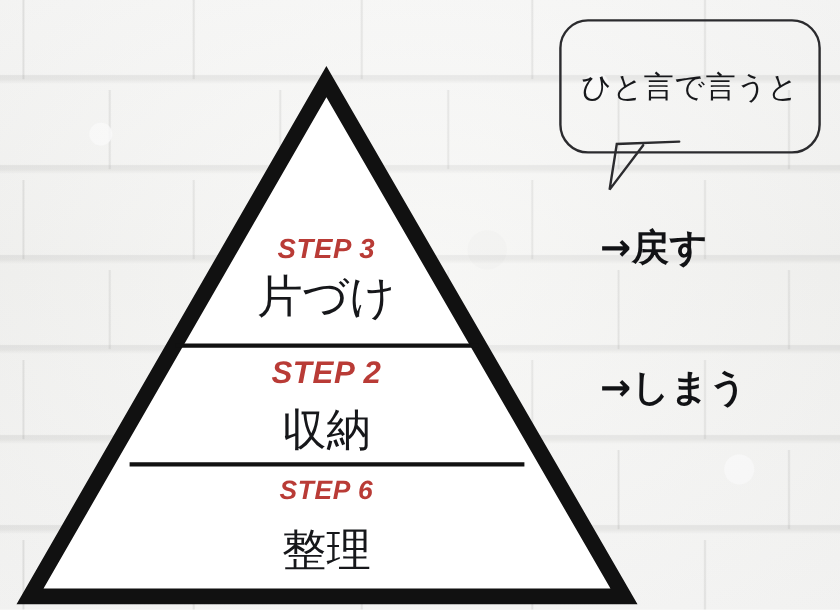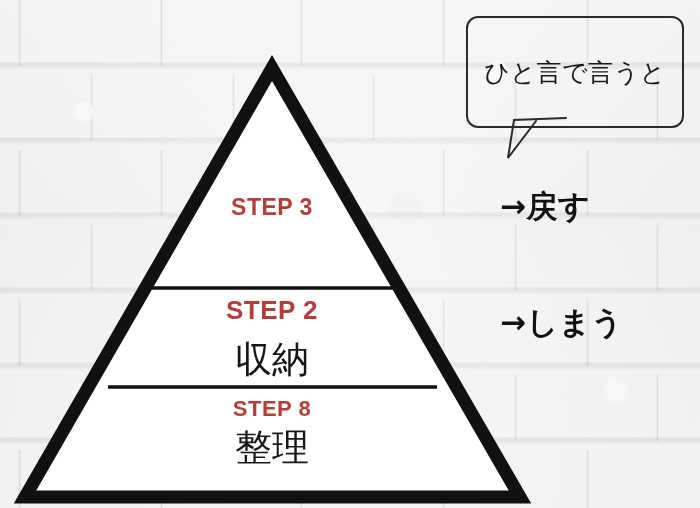"ひと言で言うと" #speech-bubble { border-radius: 12px -> 24px }
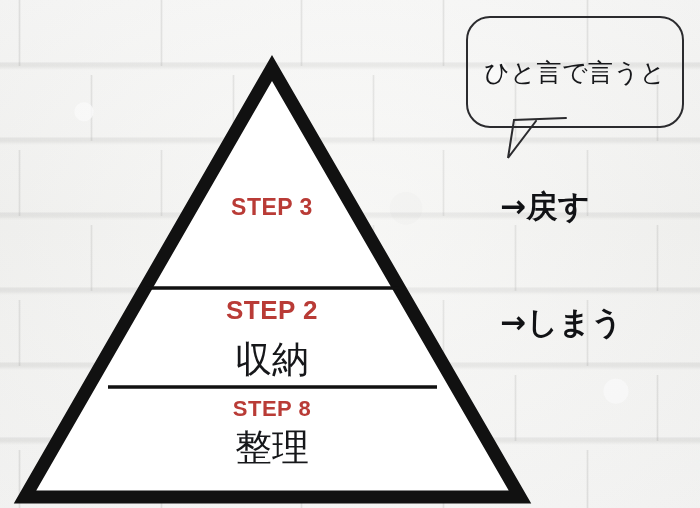"STEP 3" .tier .step { font-style: none -> italic }
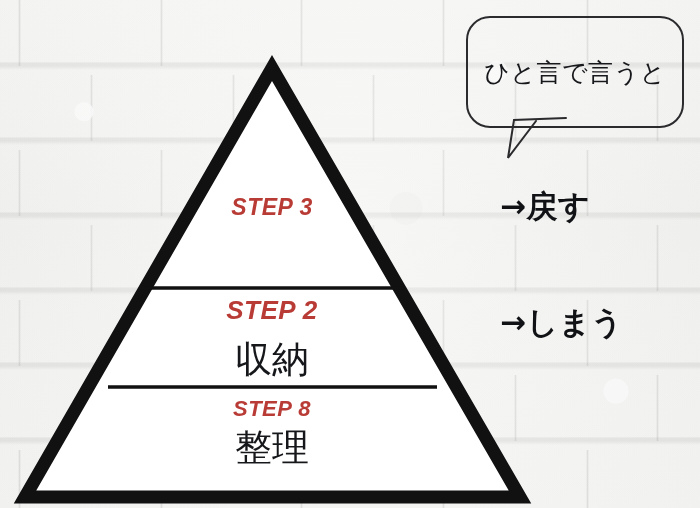"片づけ" div.jp { html: none -> <div>片づけ</div> }
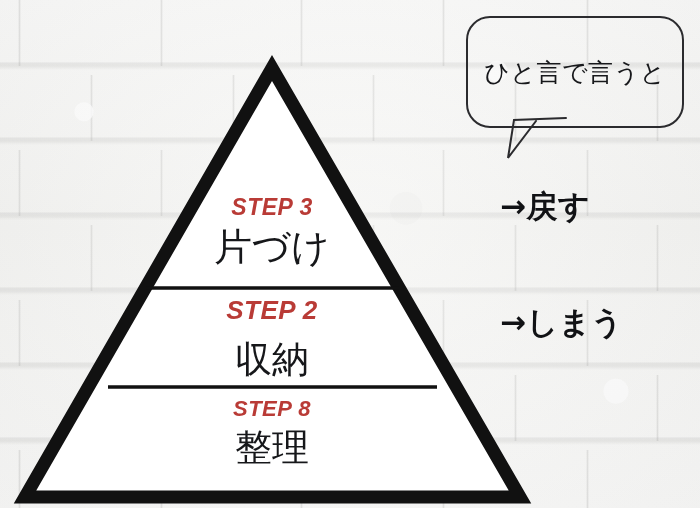"STEP 8" div.step { text: 8 -> 6 }
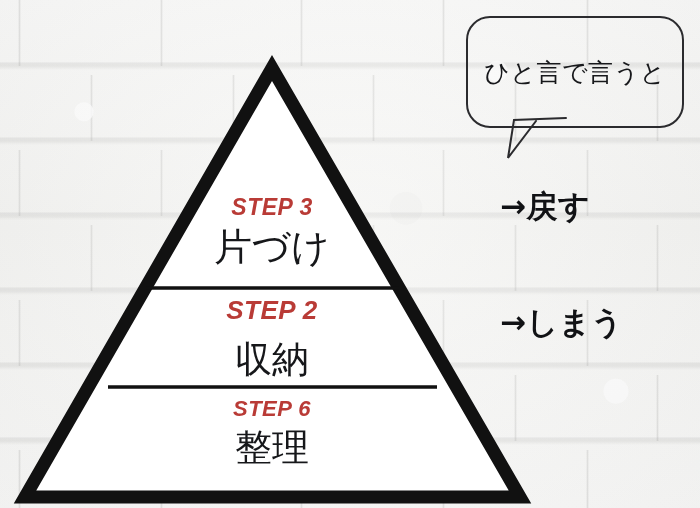"整理" #tier-1 .jp { margin-top: 9px -> 20px }
